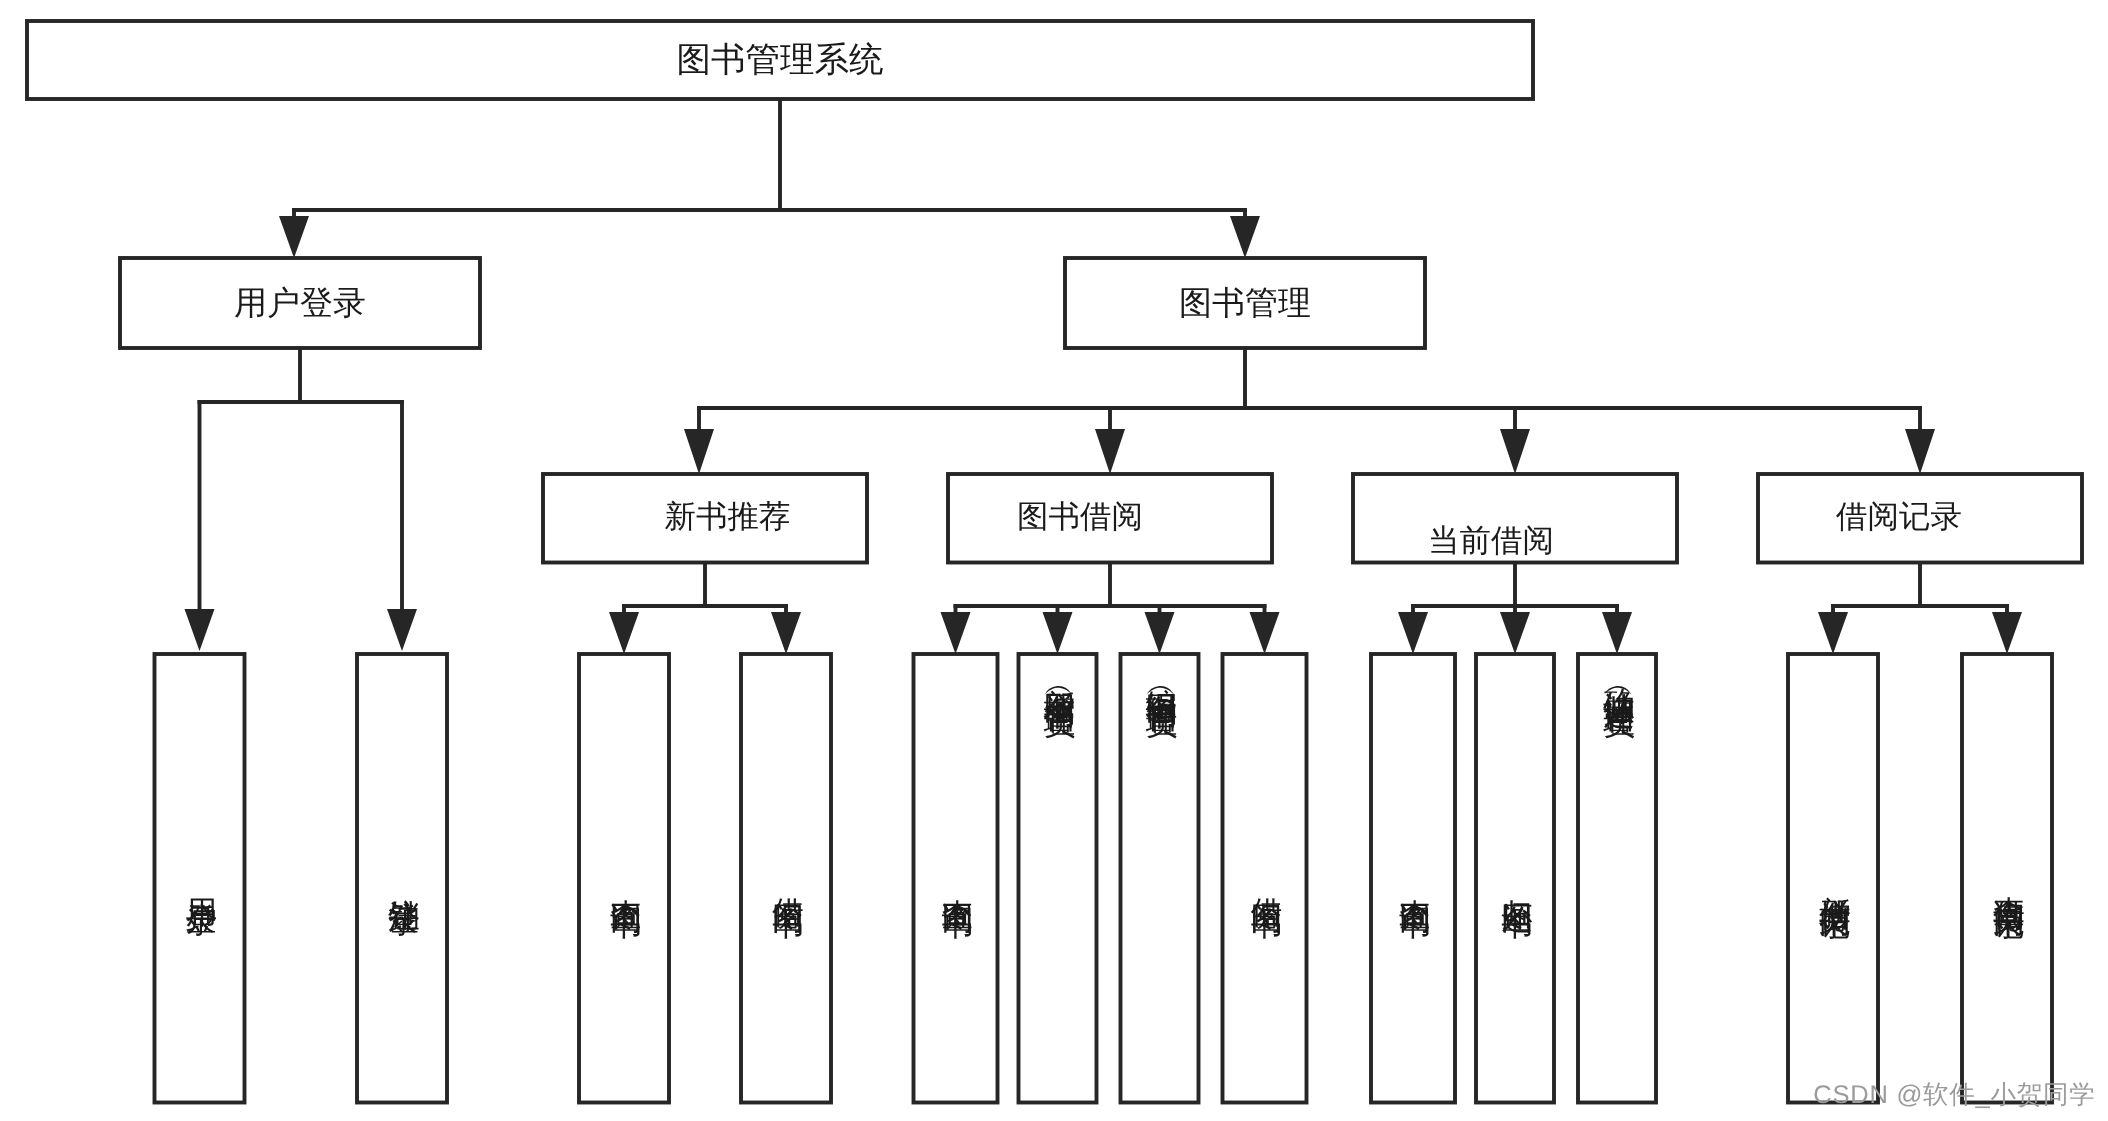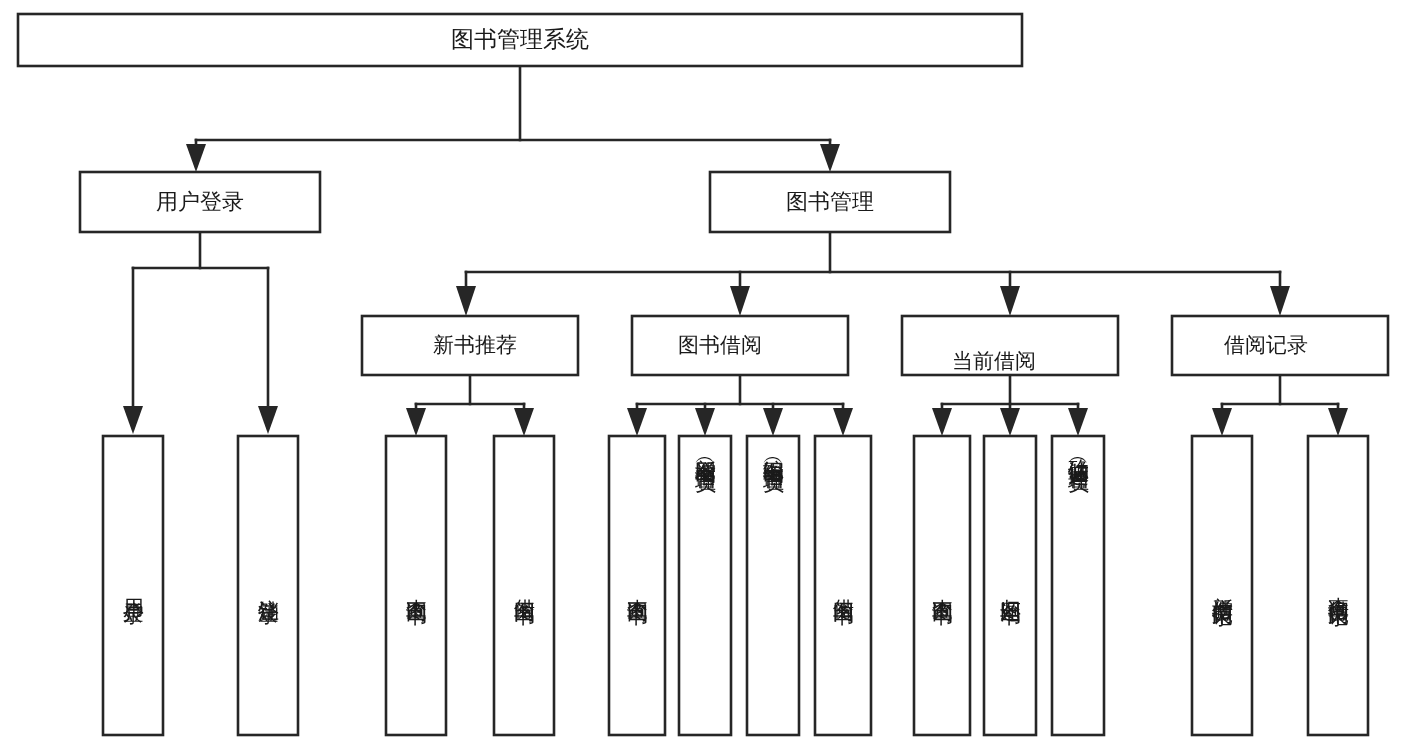"新书推荐" div.node-label { left: 354px -> 364px }
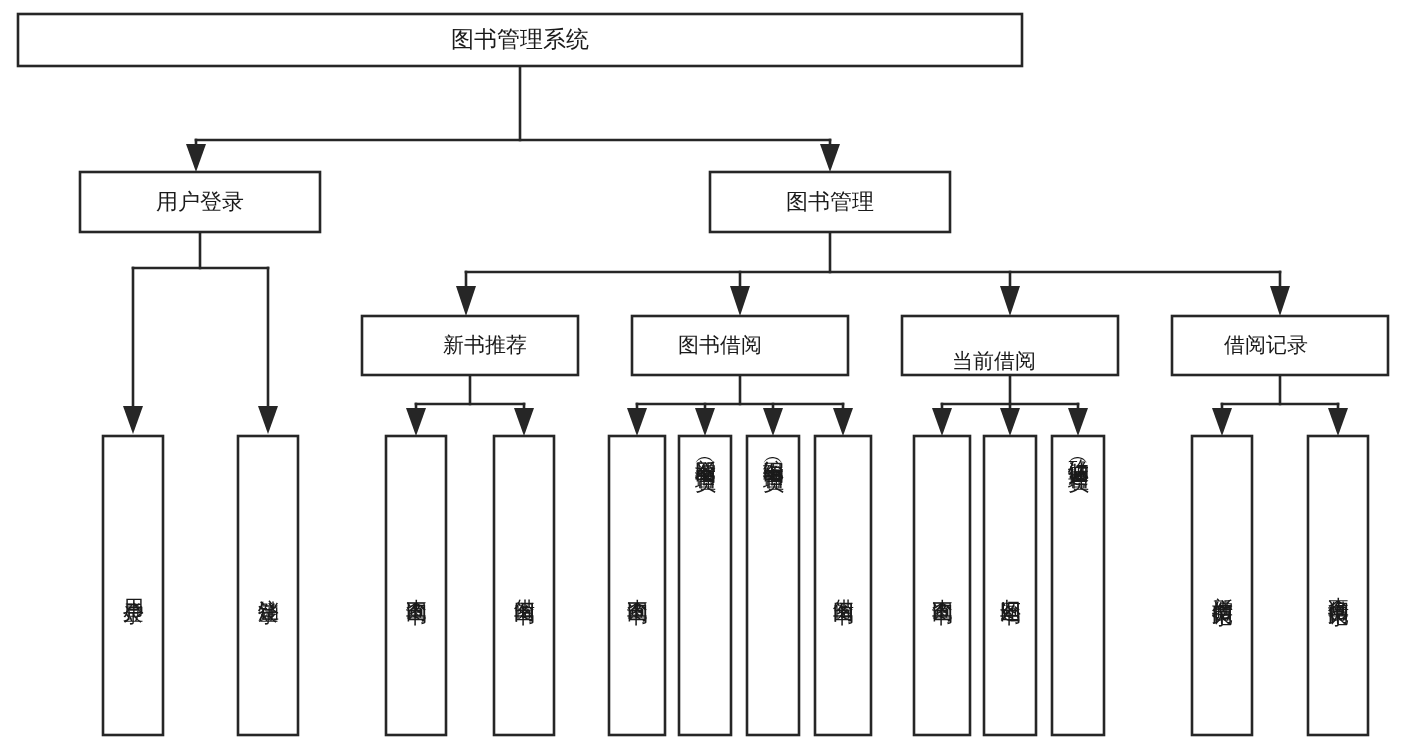"CSDN @软件_小贺同学" div.watermark { html: none -> <div>CSDN @软件_小贺同学</div> }
